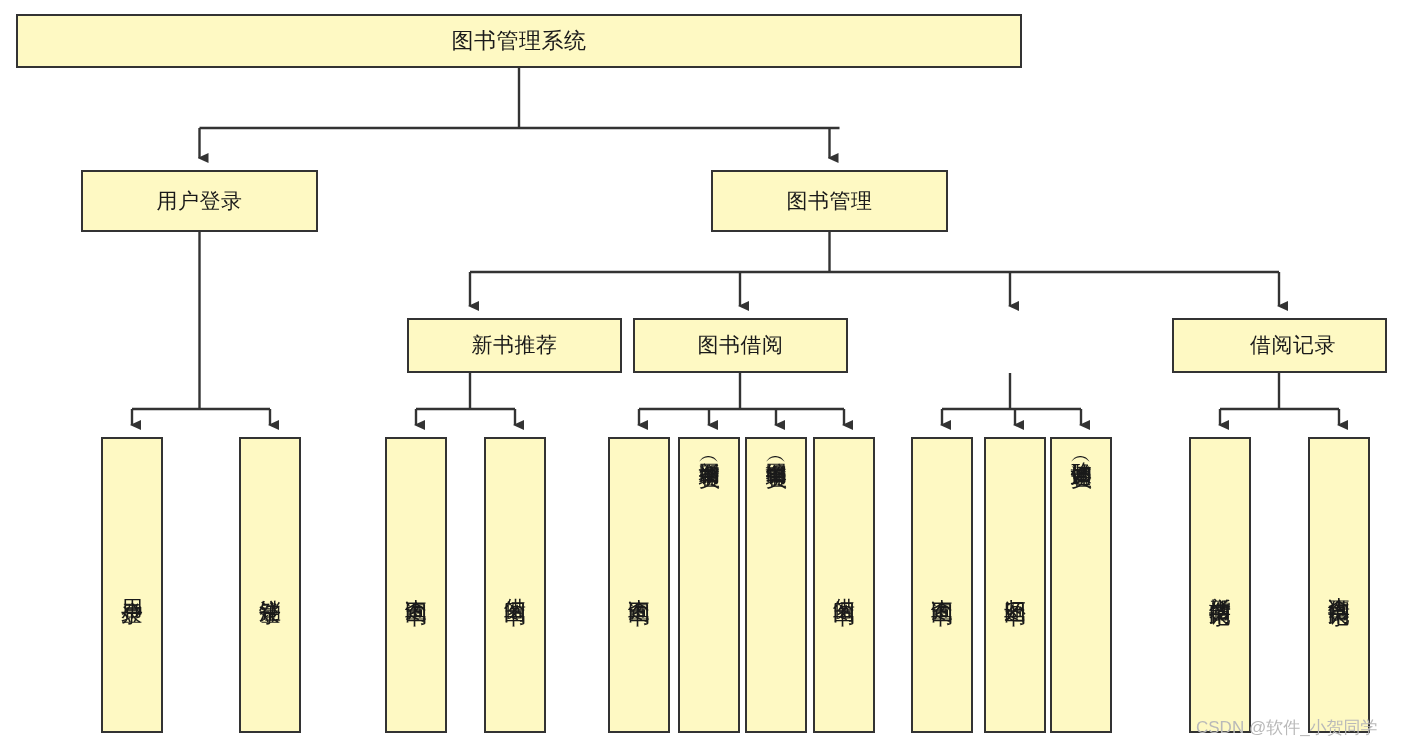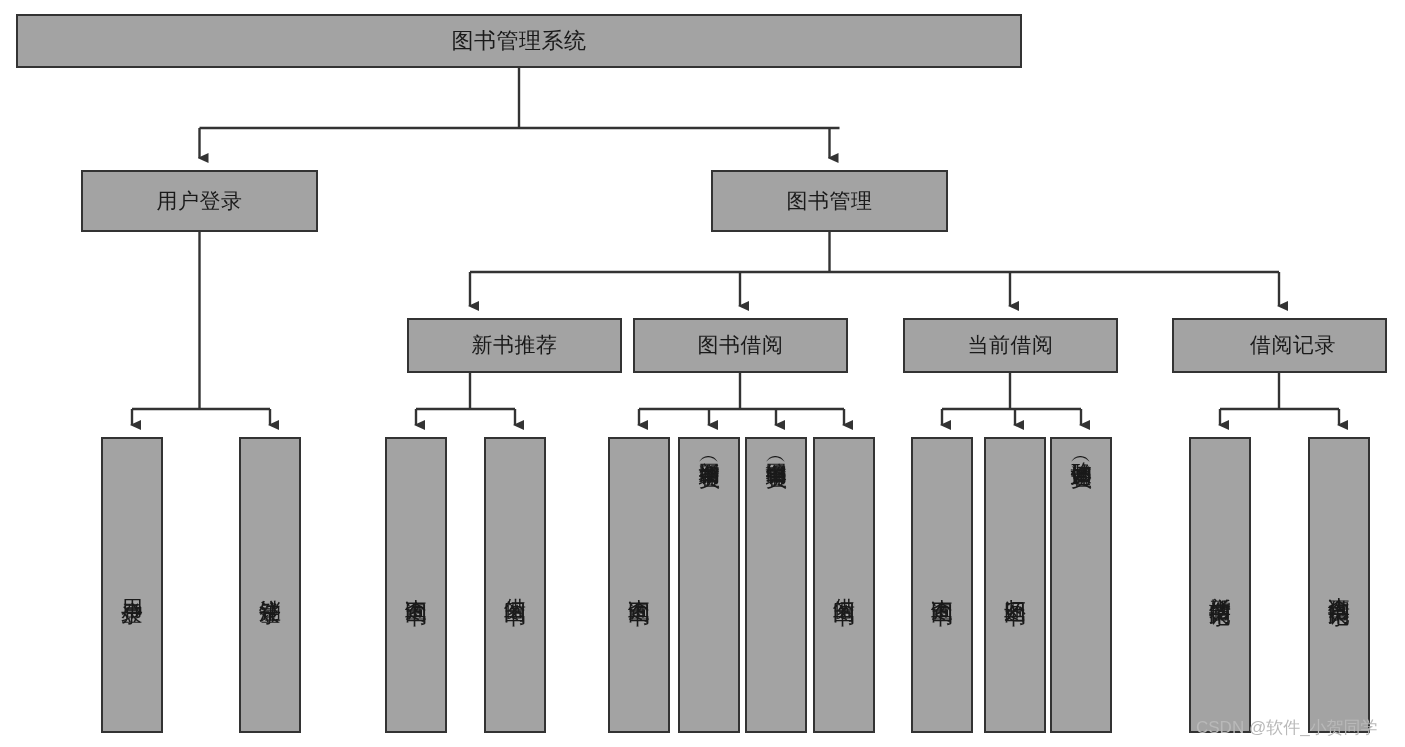"图书管理系统" .node { background: #a3a3a3 -> #fef9c3 }
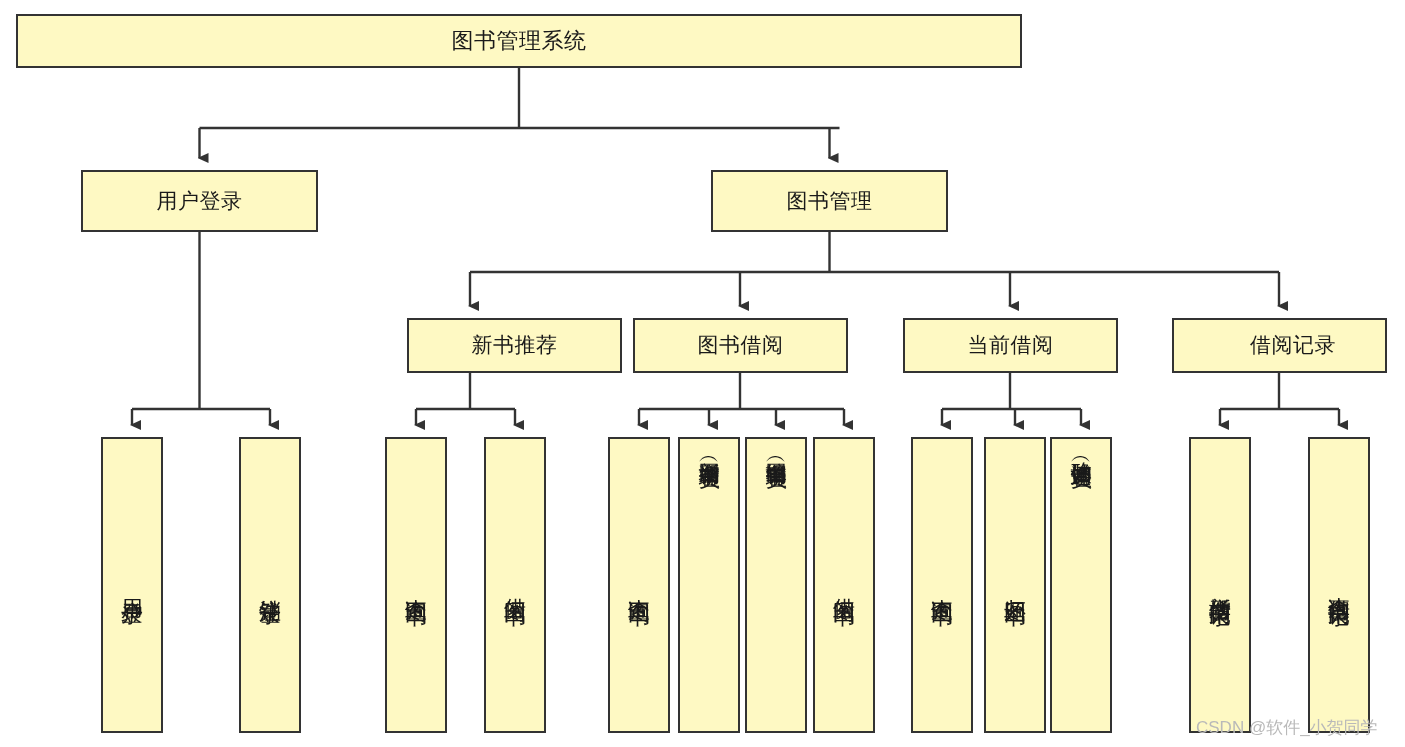"当前借阅" div.node { html: <div> <span>当前借阅</span> </div> -> none }
